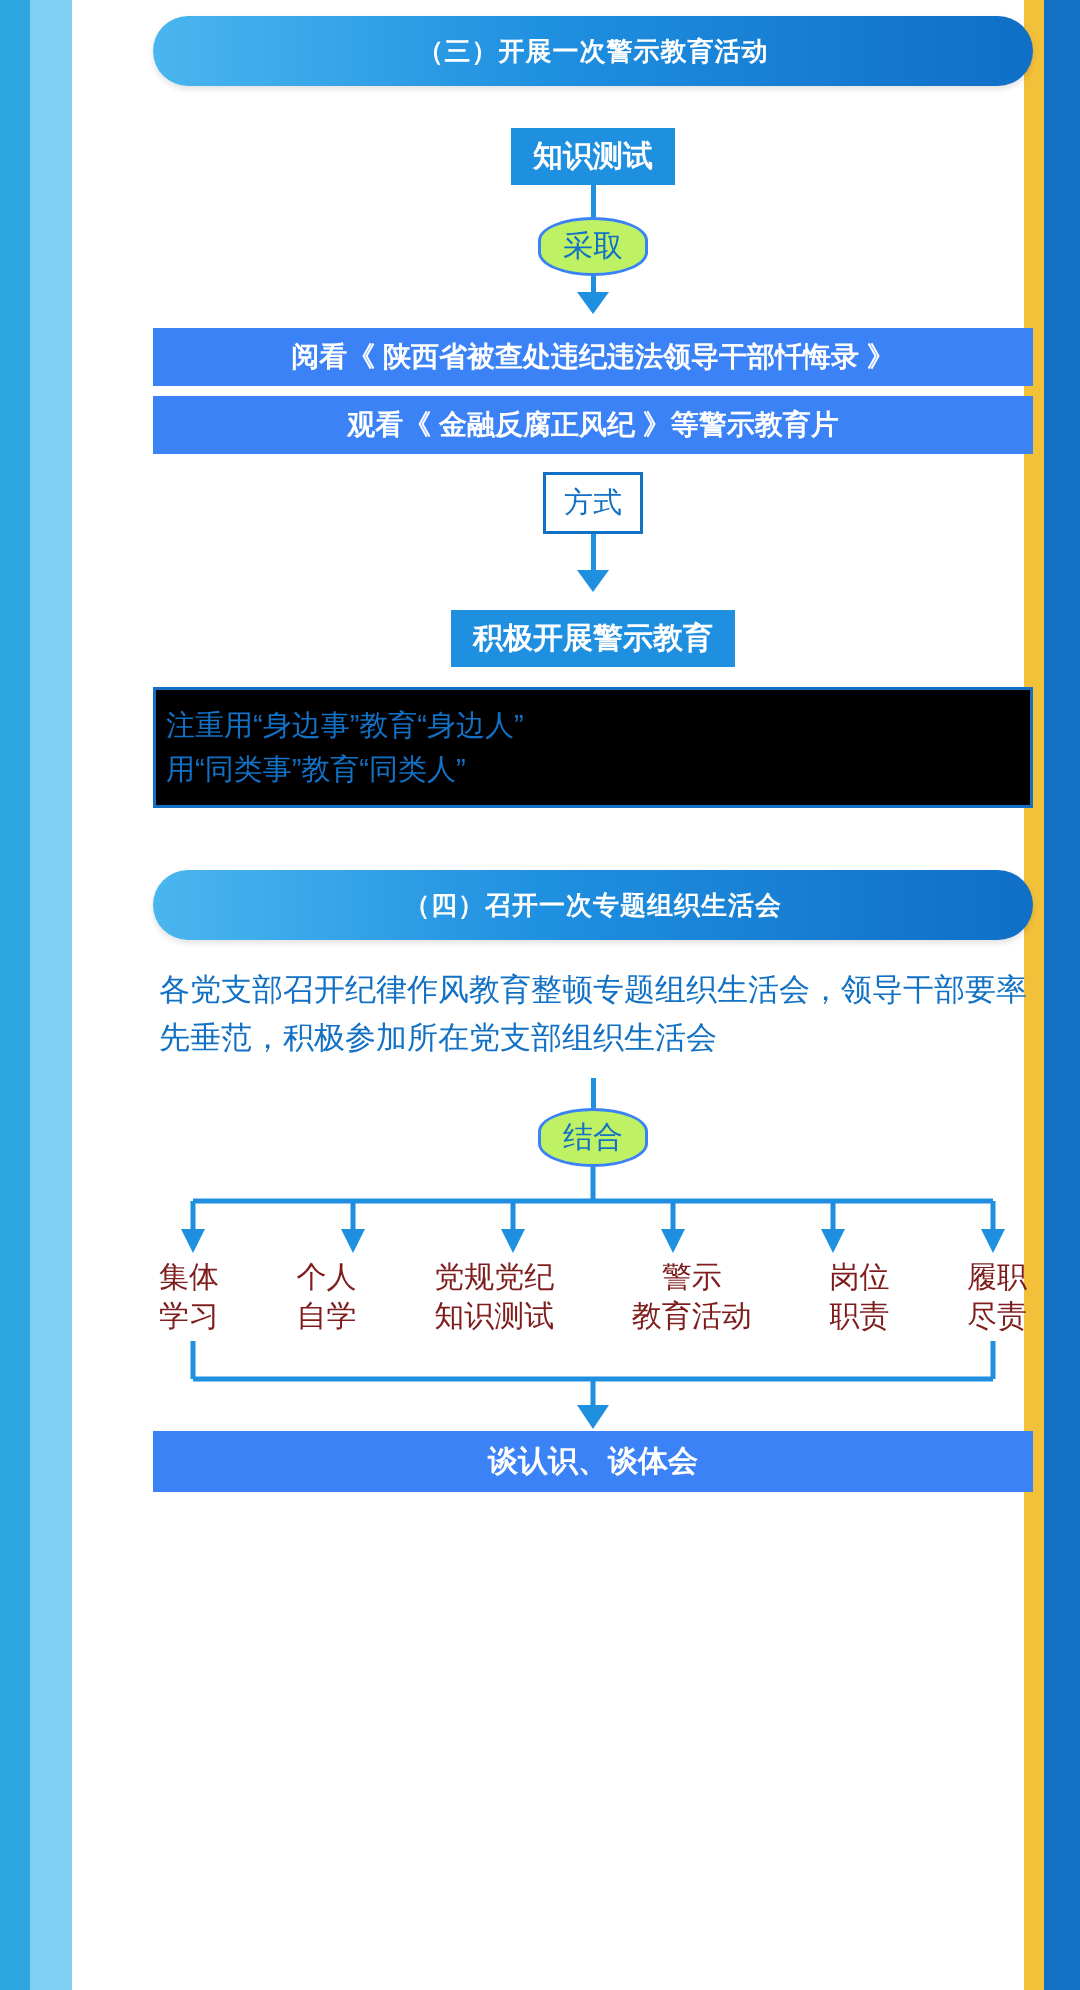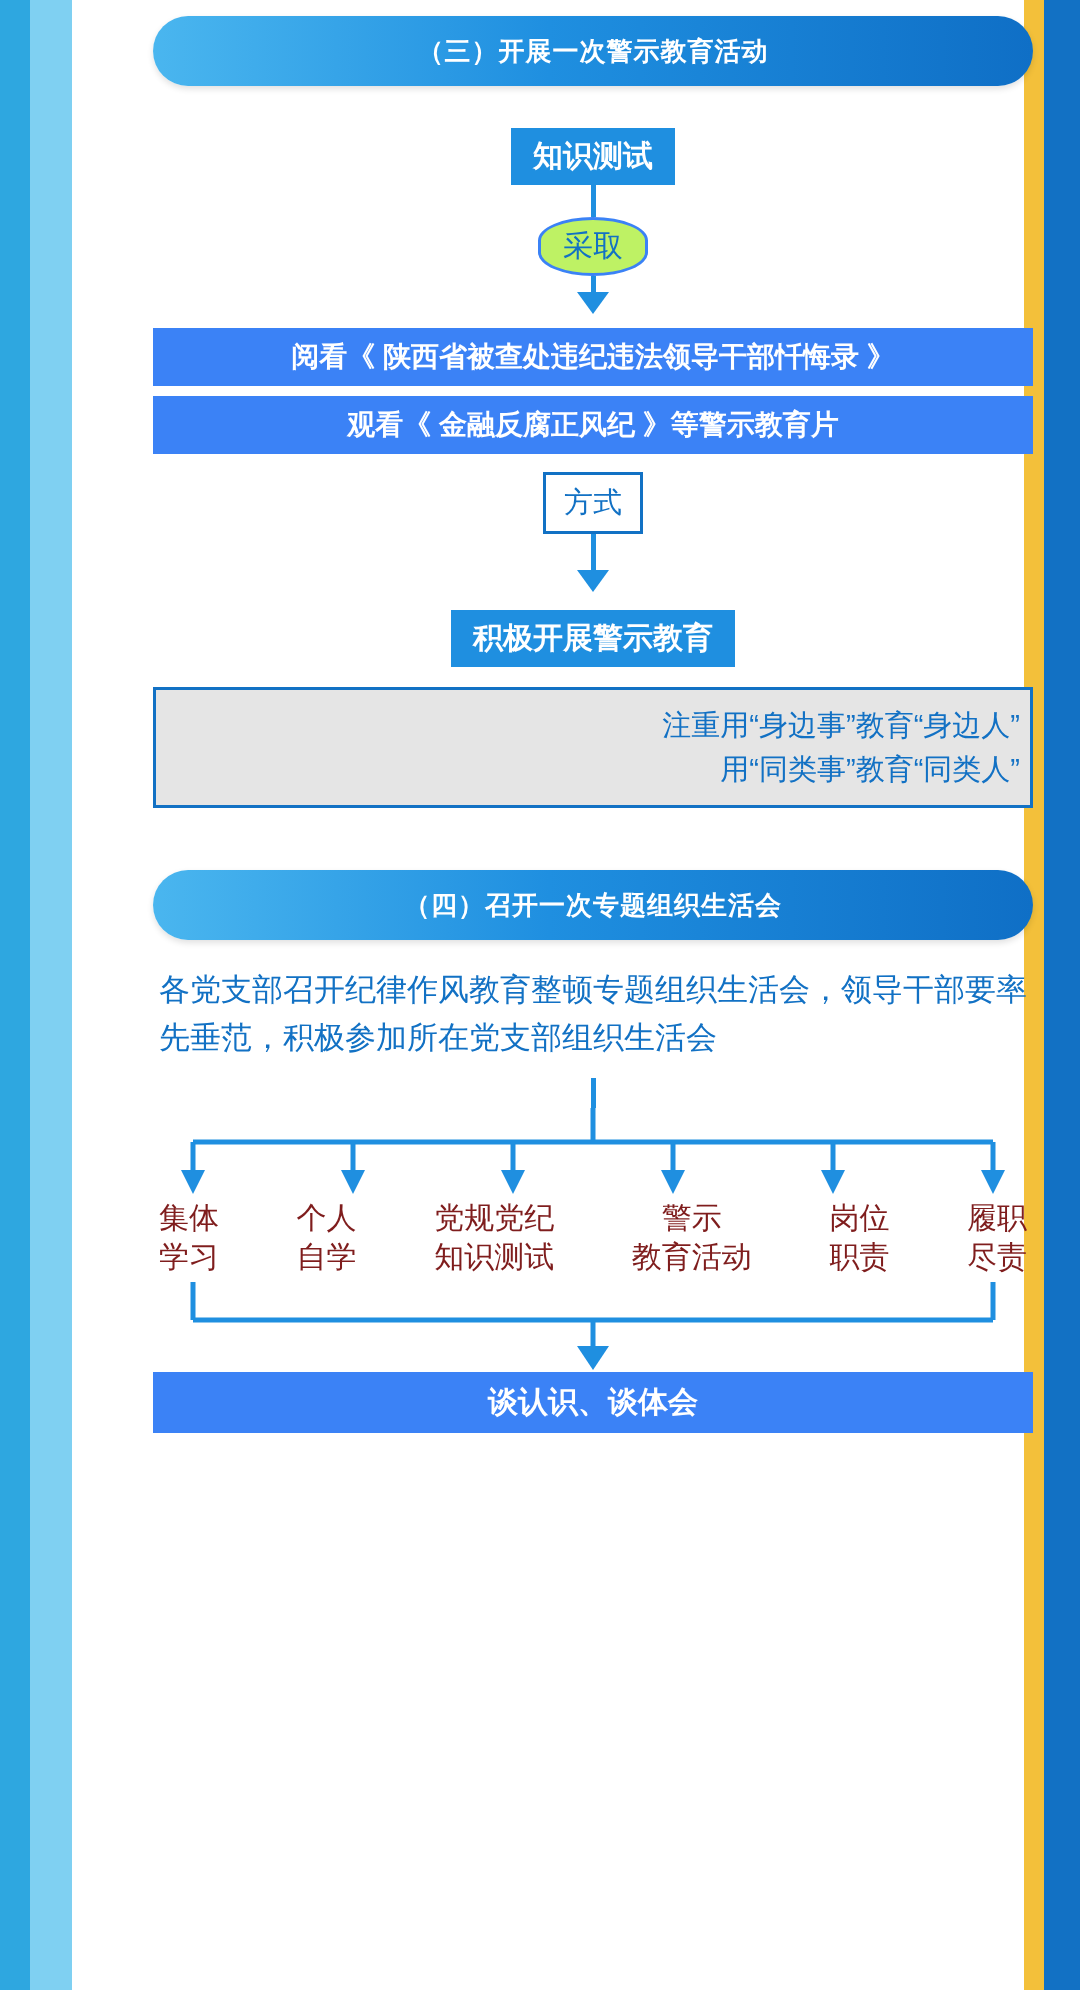"注重用“身边事”教育“身边人”" .note-box { background: #e5e5e5 -> #000000; text-align: right -> left }
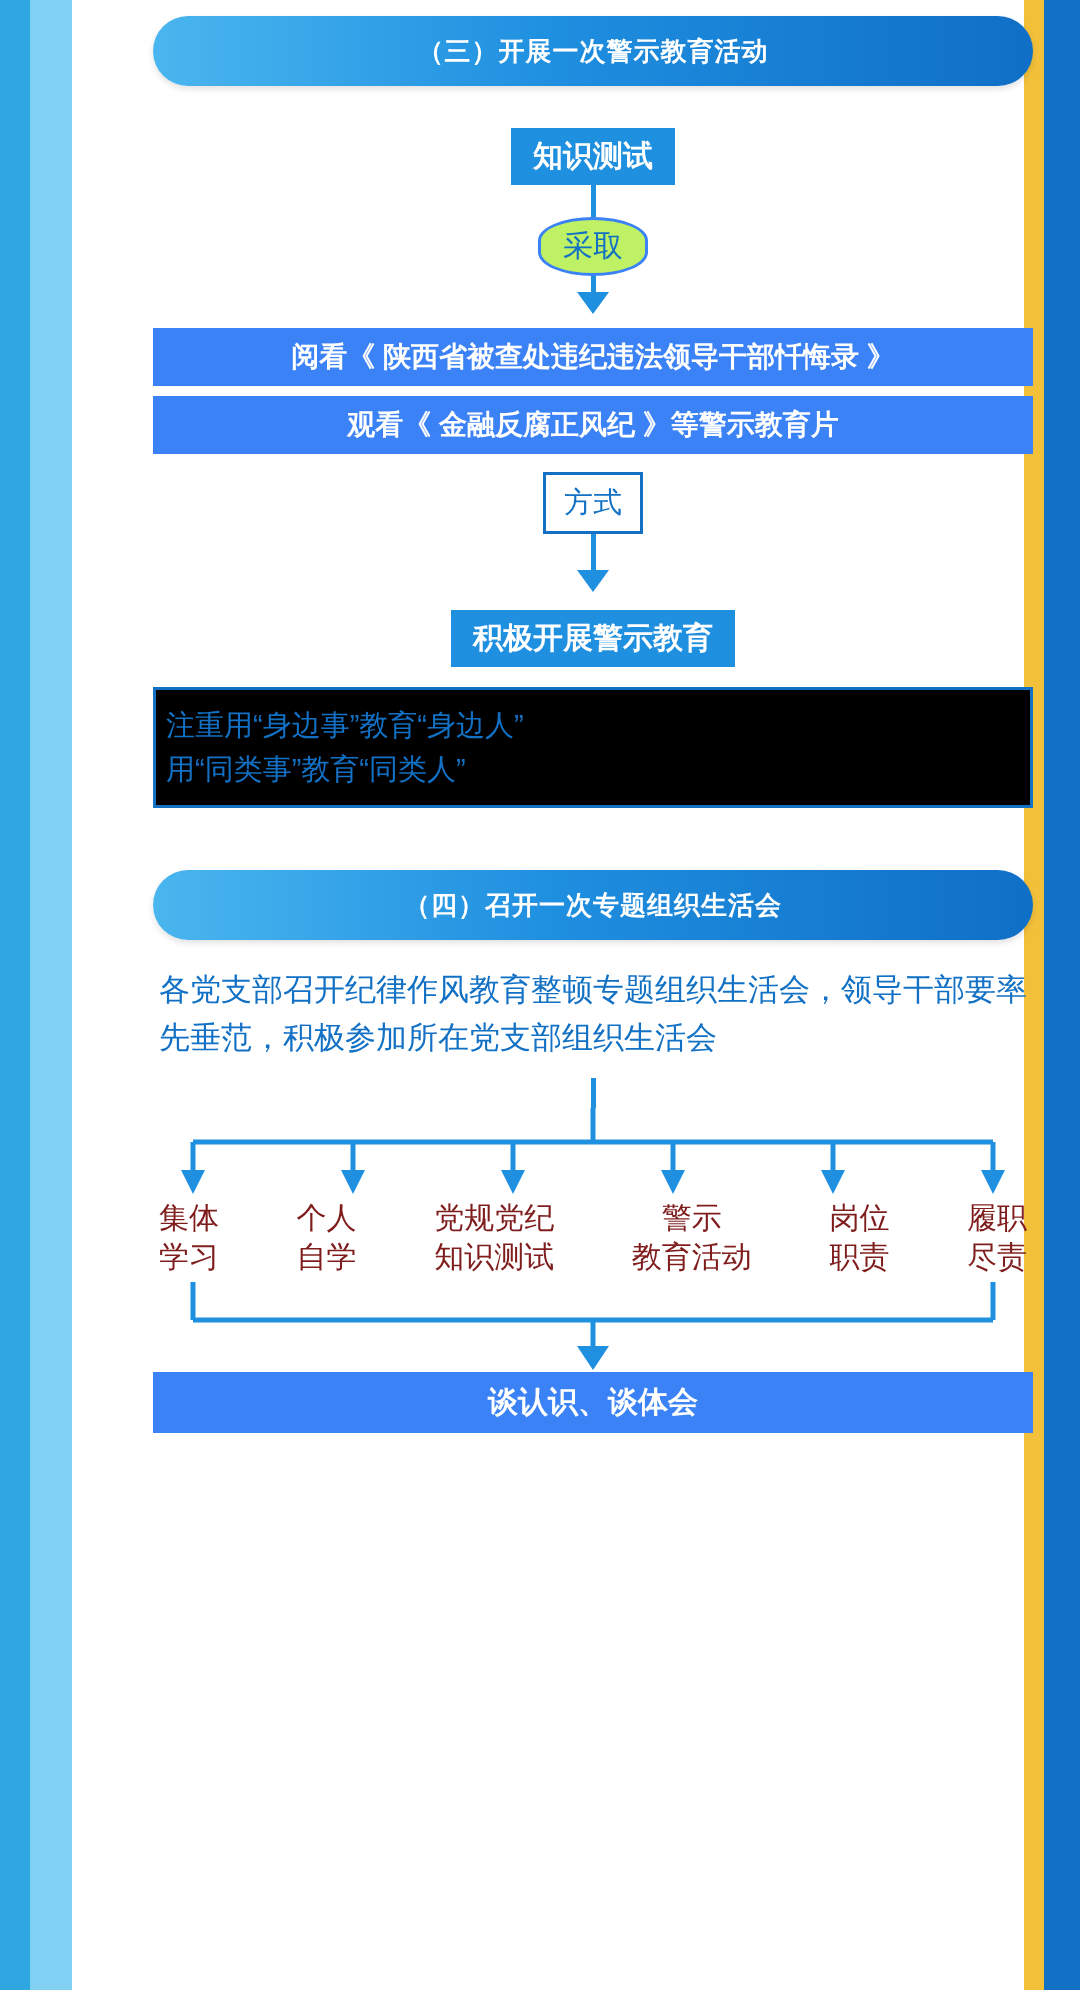"结合" div.pill-wrap { html: none -> <div> <span>结合</span> </div> }
